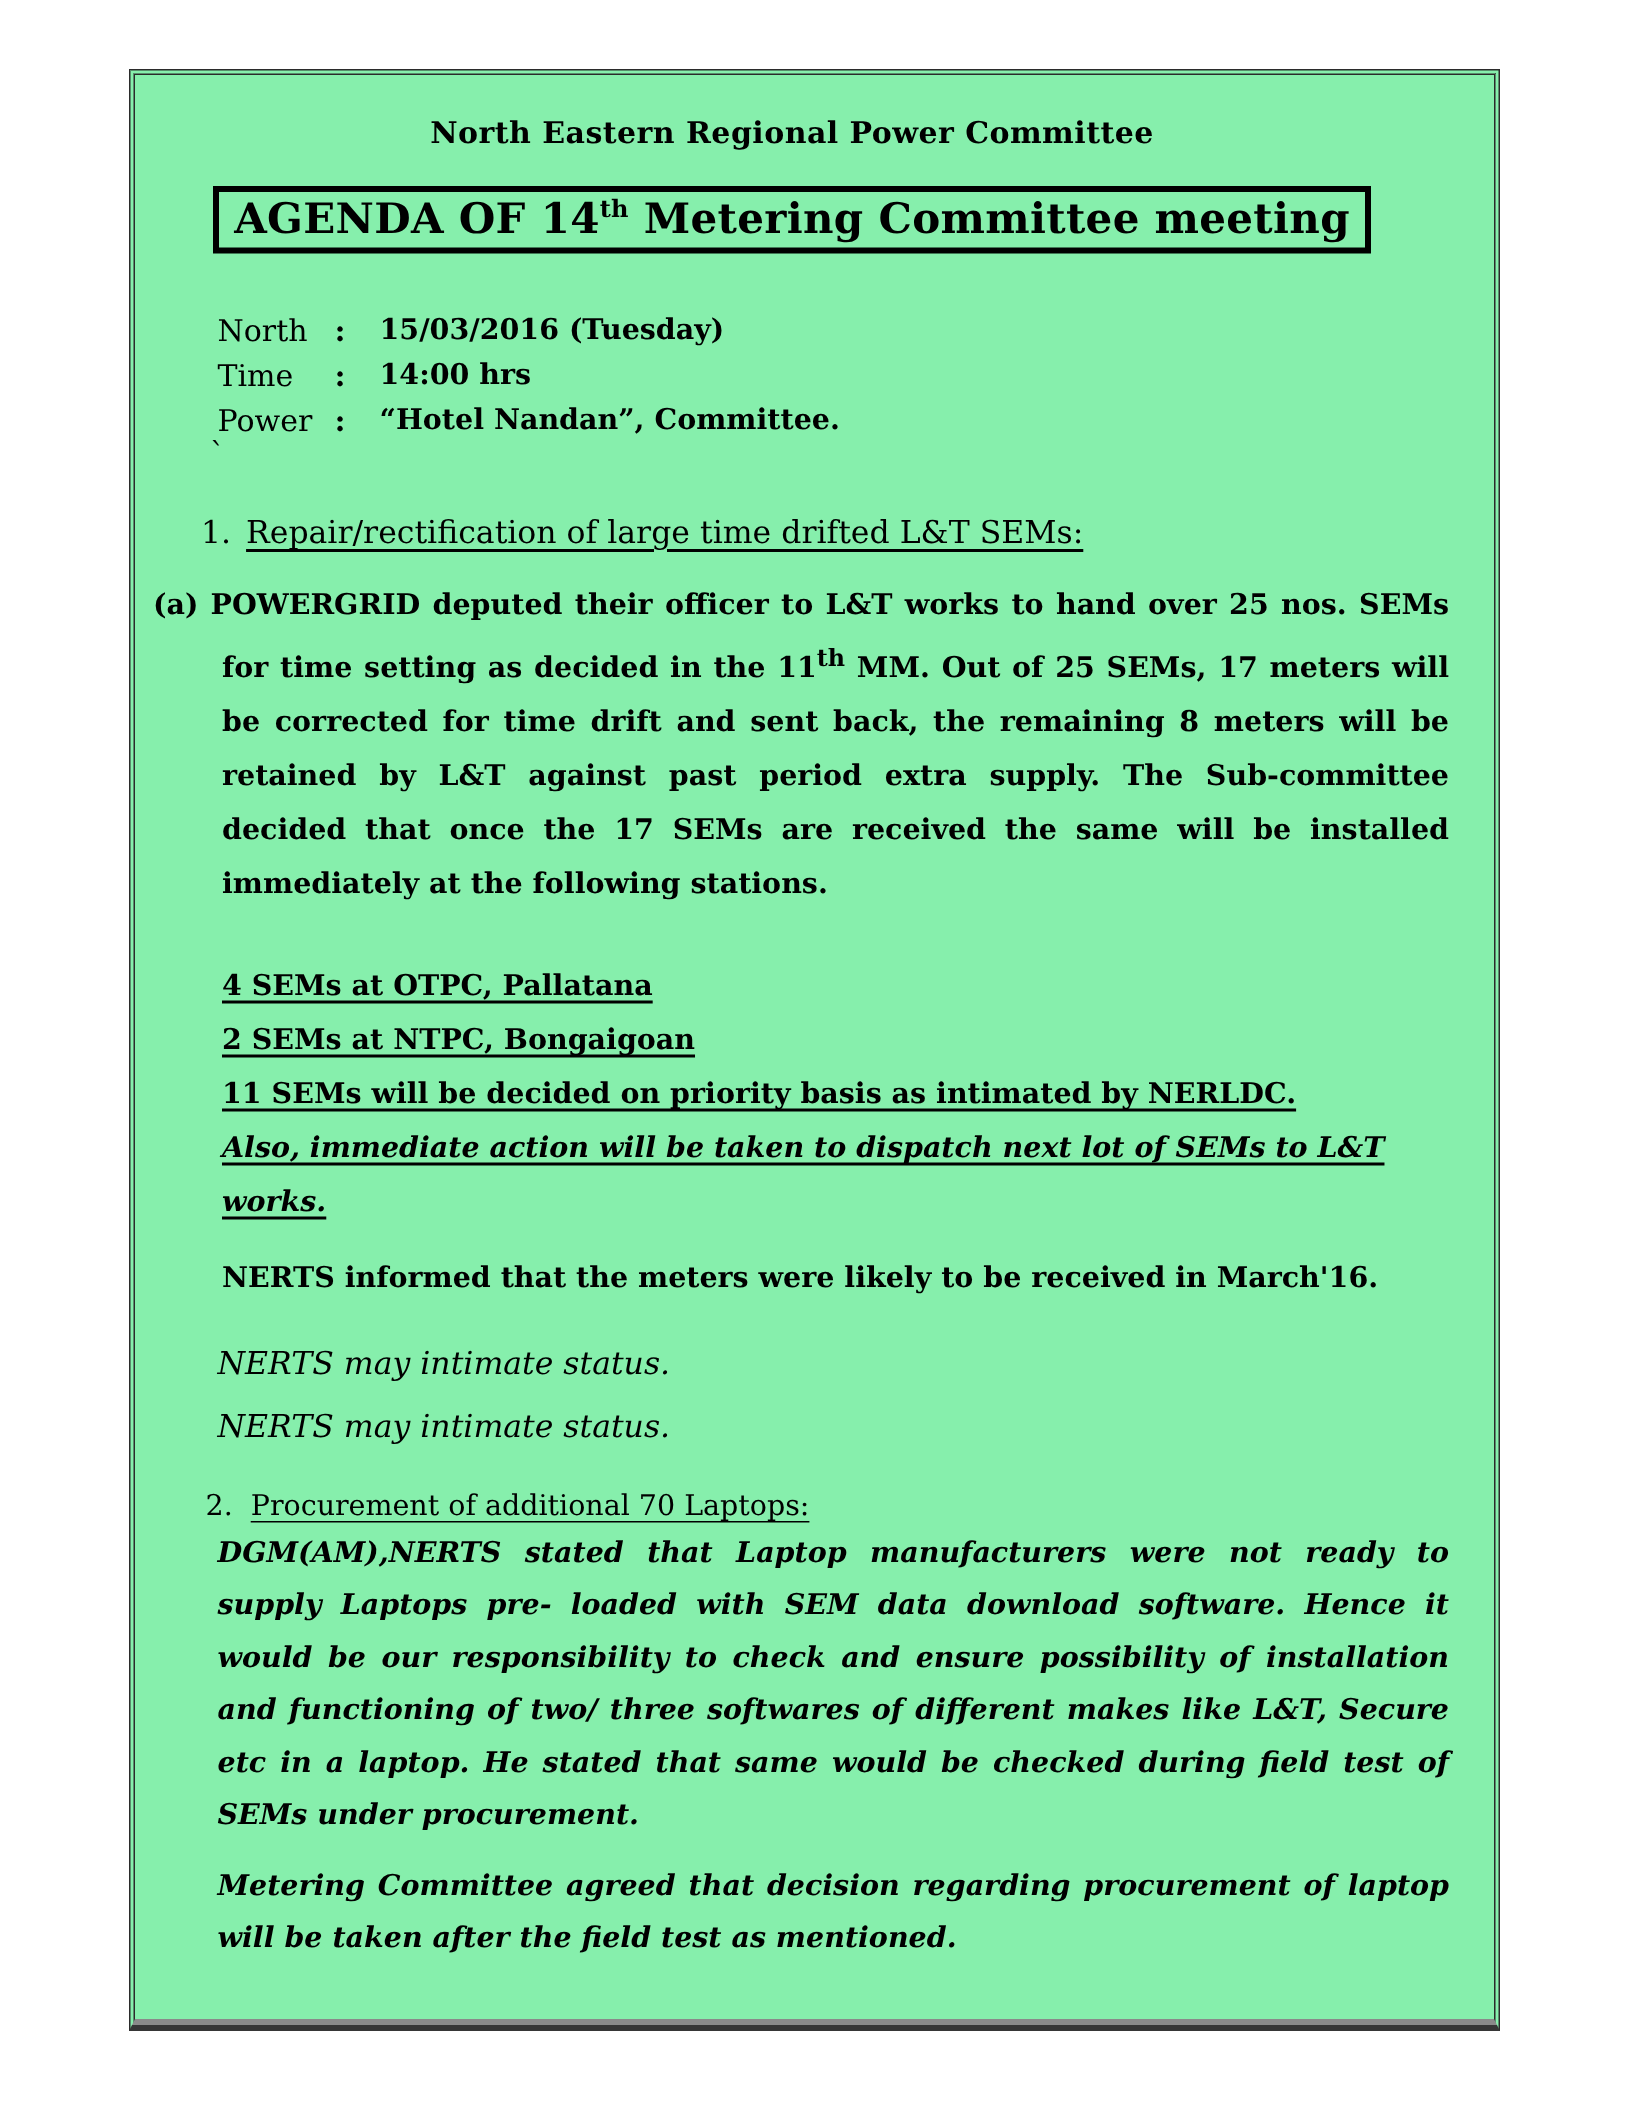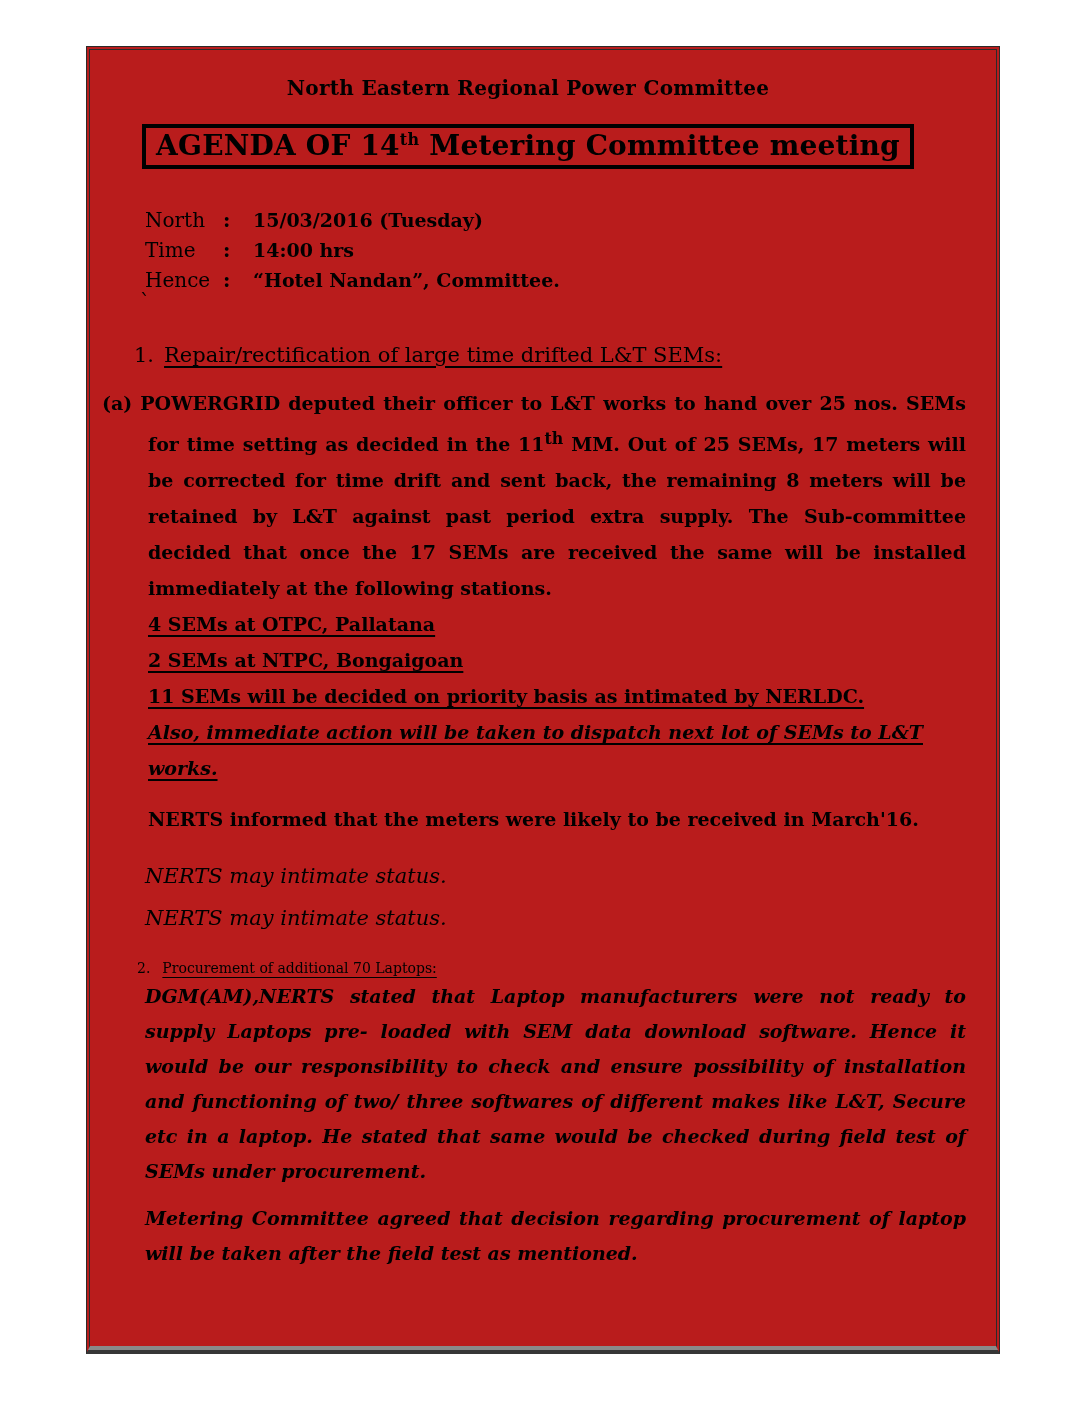"North Eastern Regional Power Committee" .page-frame { background: #b91c1c -> #86efac }
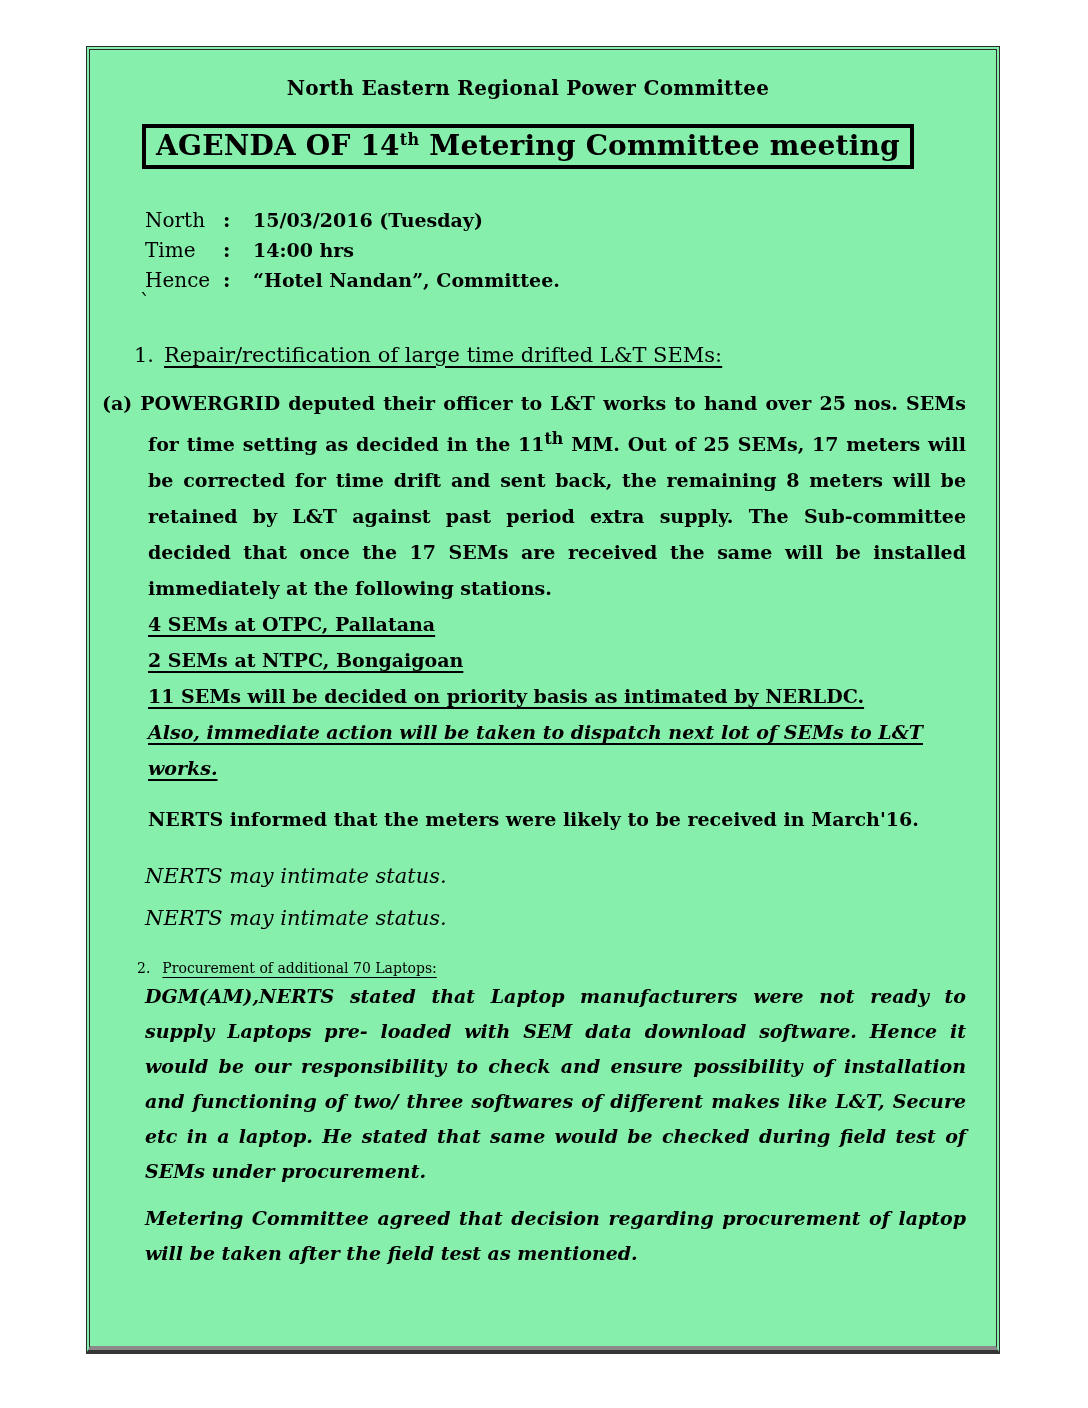"Hence" span.meta-label { text: Hence -> Power }
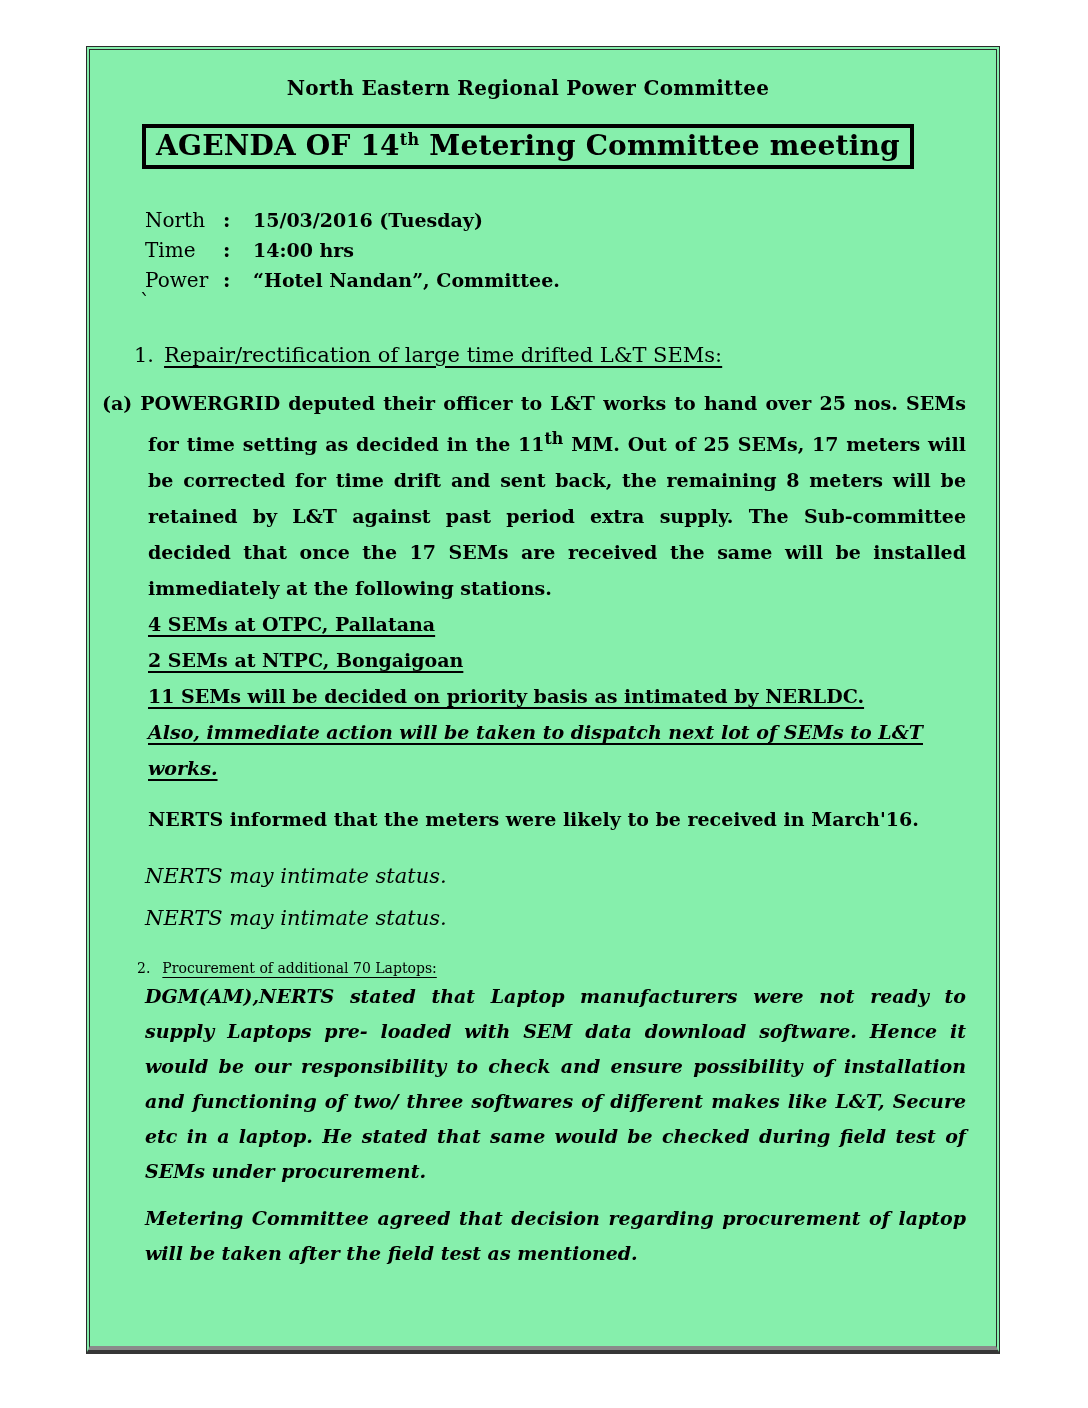"4 SEMs at OTPC, Pallatana" .station-lines { margin-top: none -> 32px }
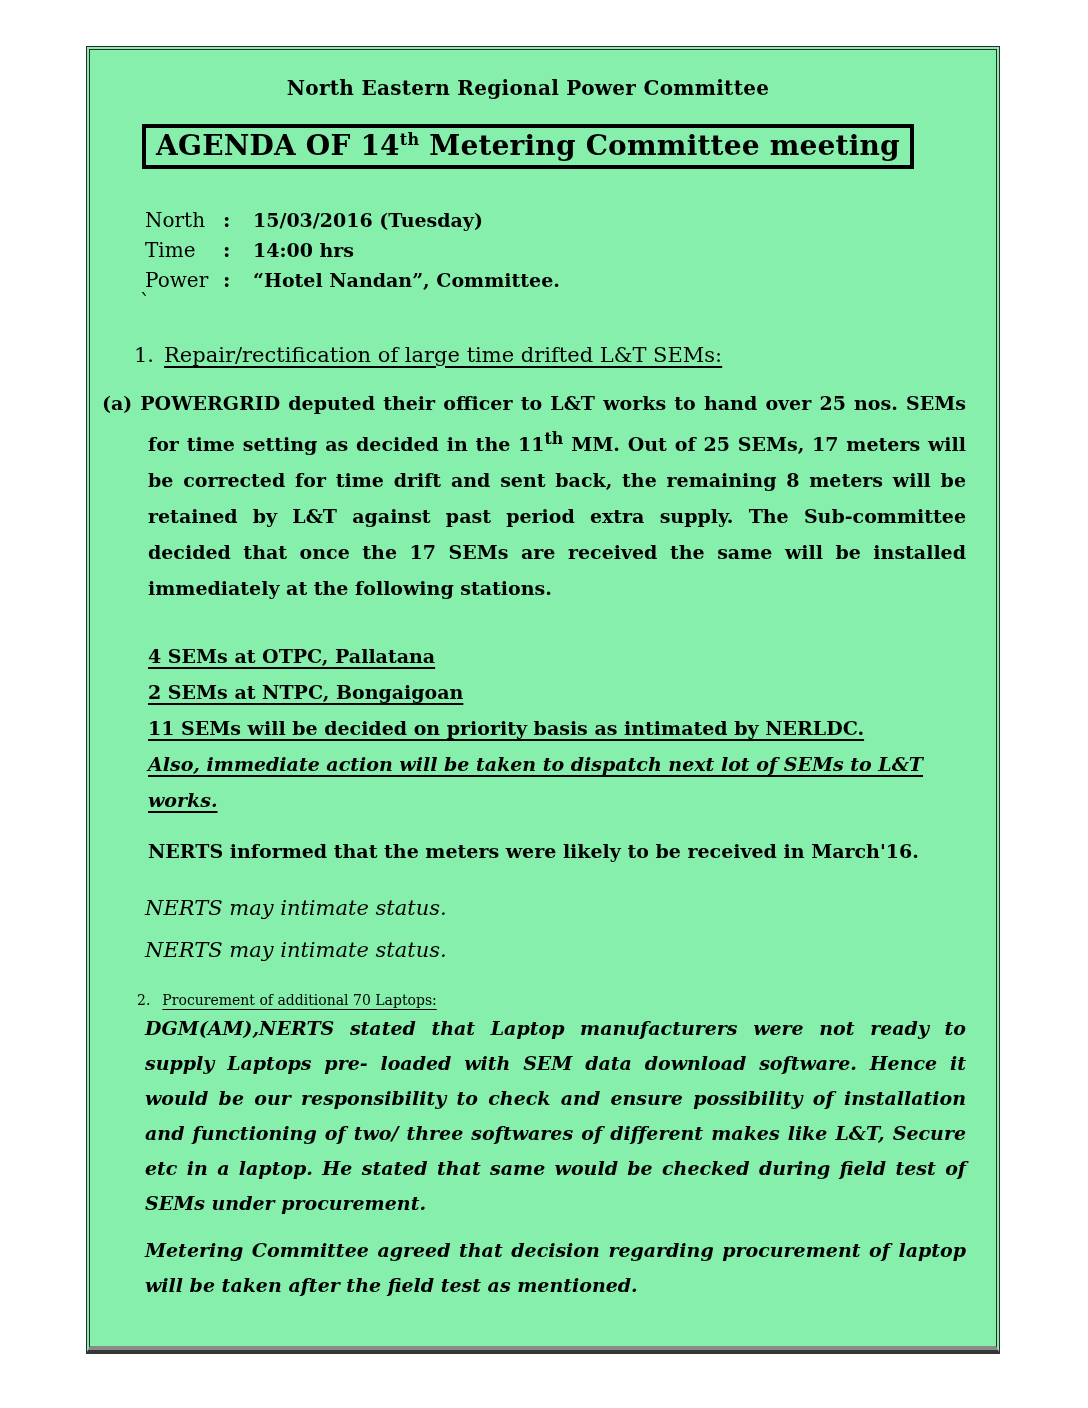"2. Procurement of additional 70" .sec2-heading { font-size: 14px -> 19px }
